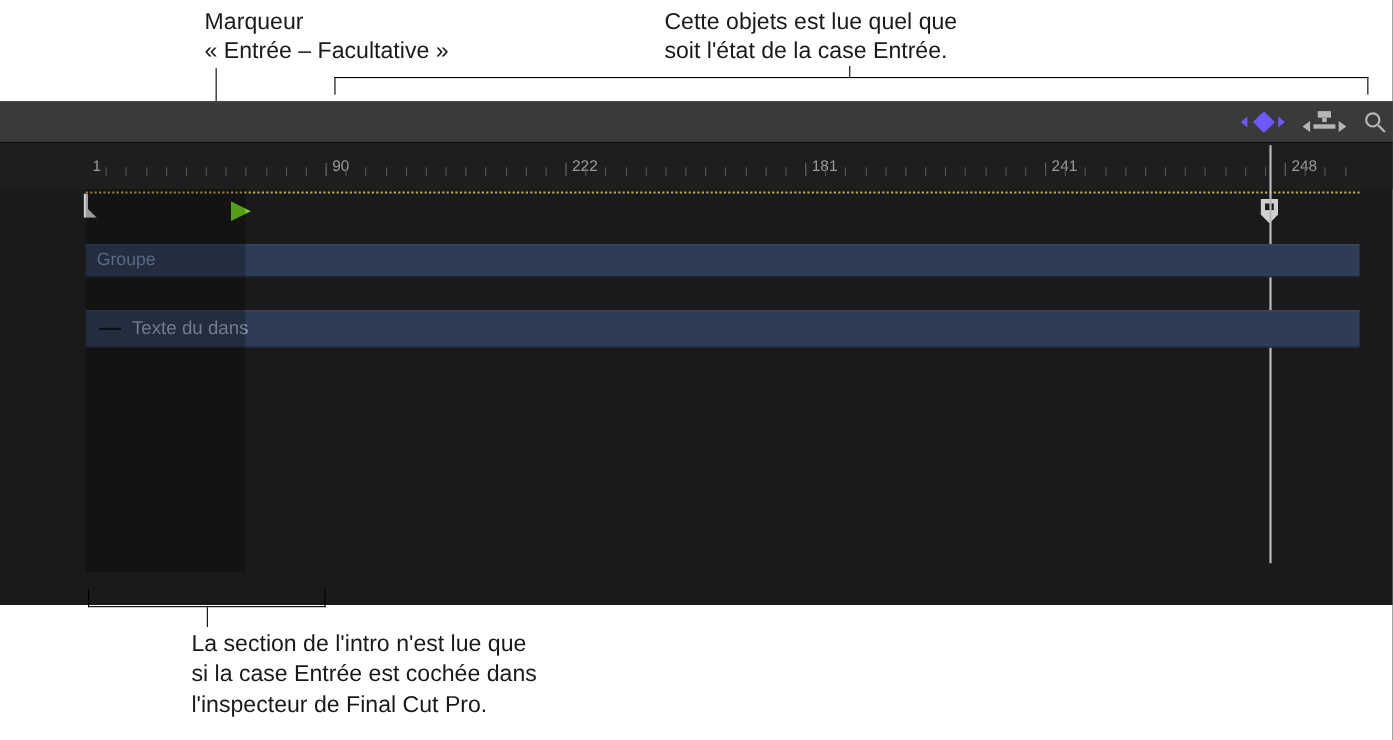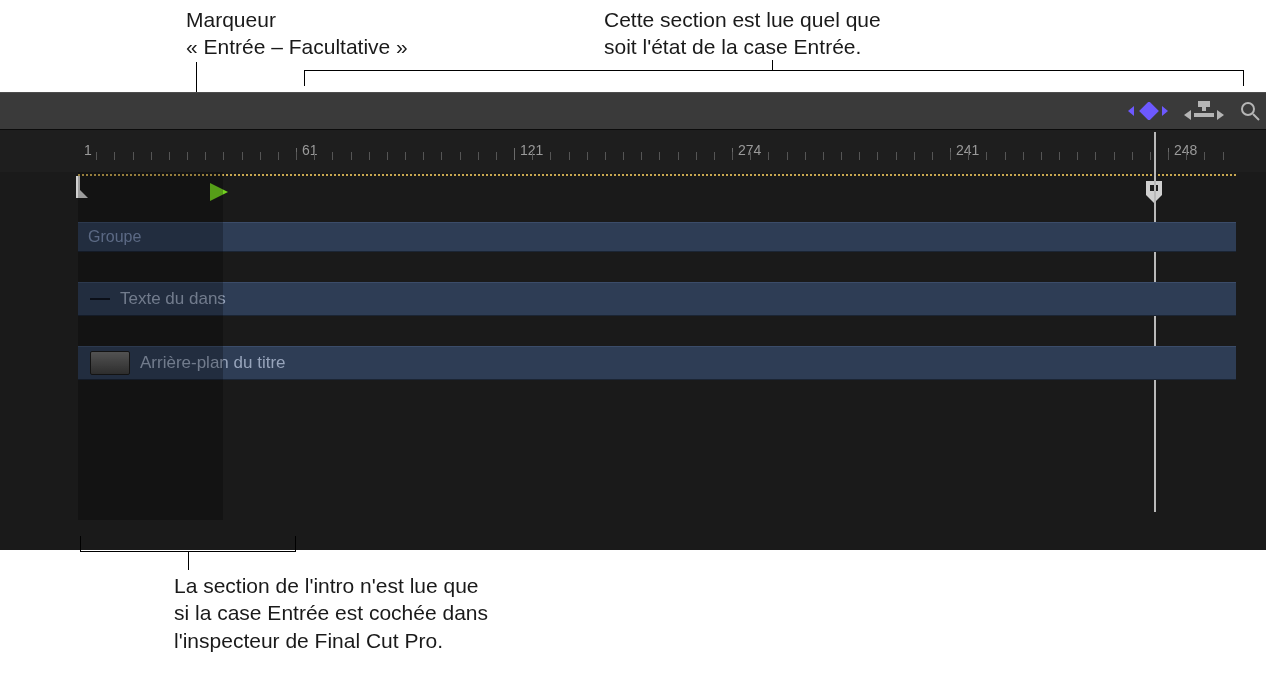"Cette section est lue quel" div.callout { text: section -> objets }
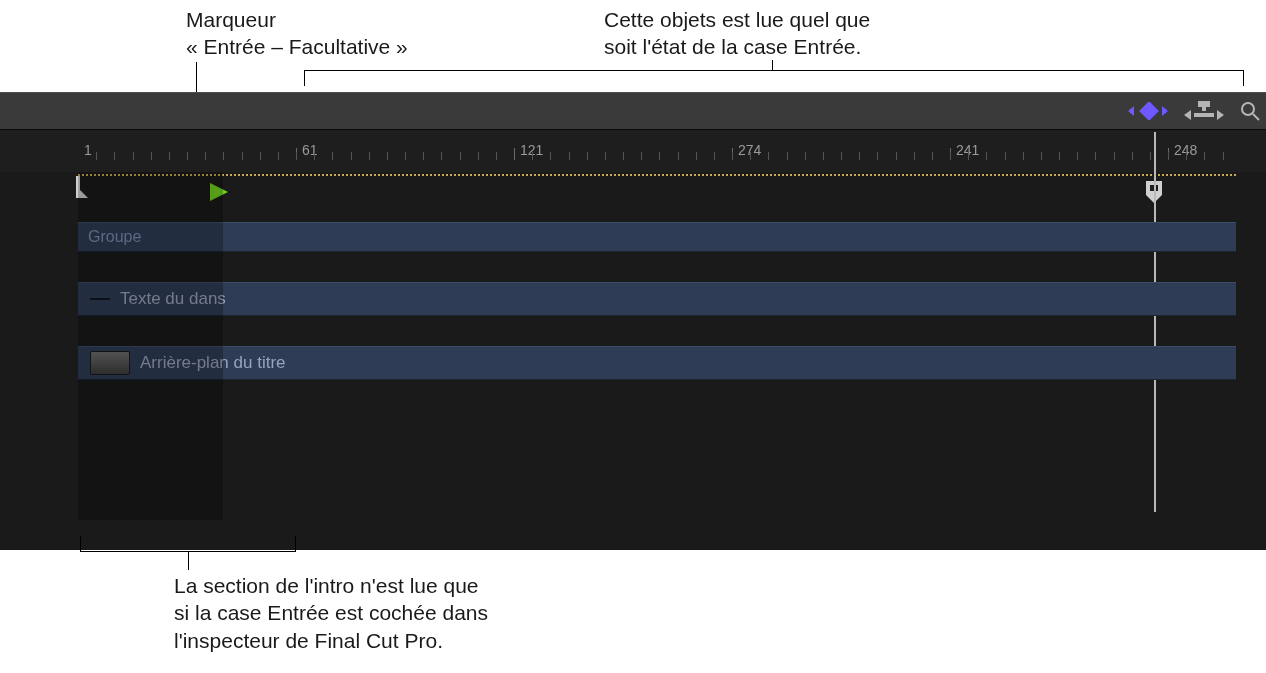"61" span.tick-label { text: 61 -> 90 }
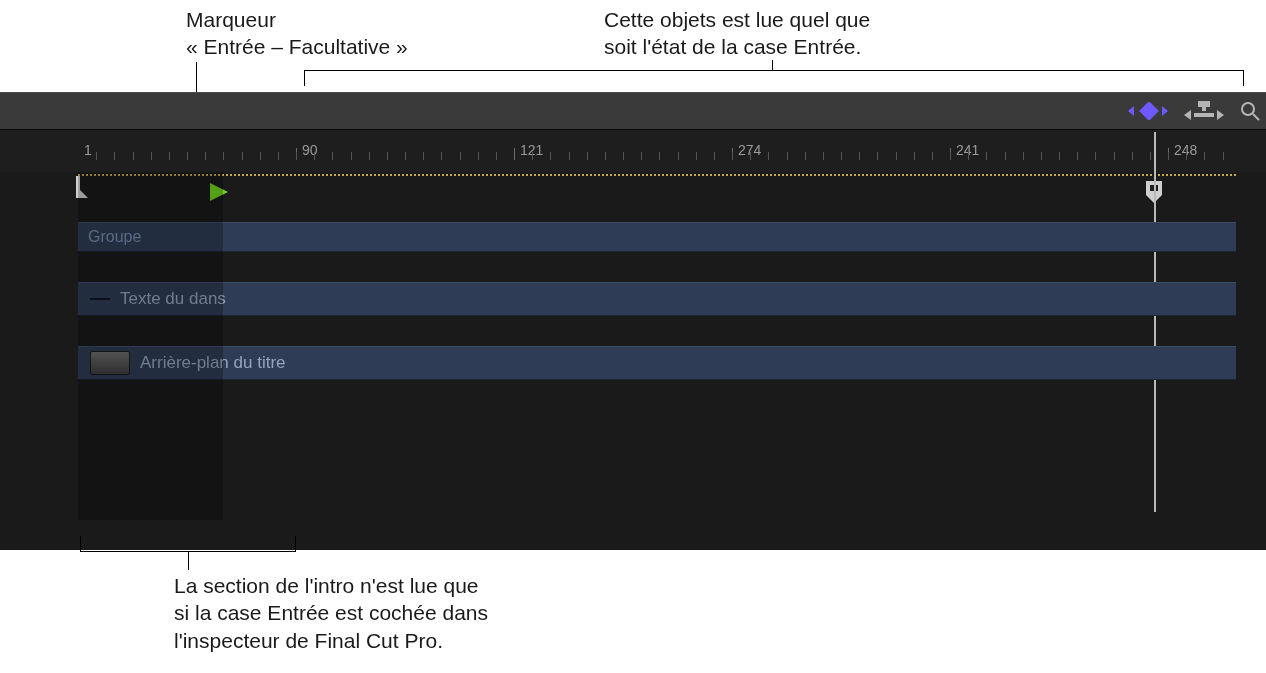"121" span.tick-label { text: 121 -> 222 }
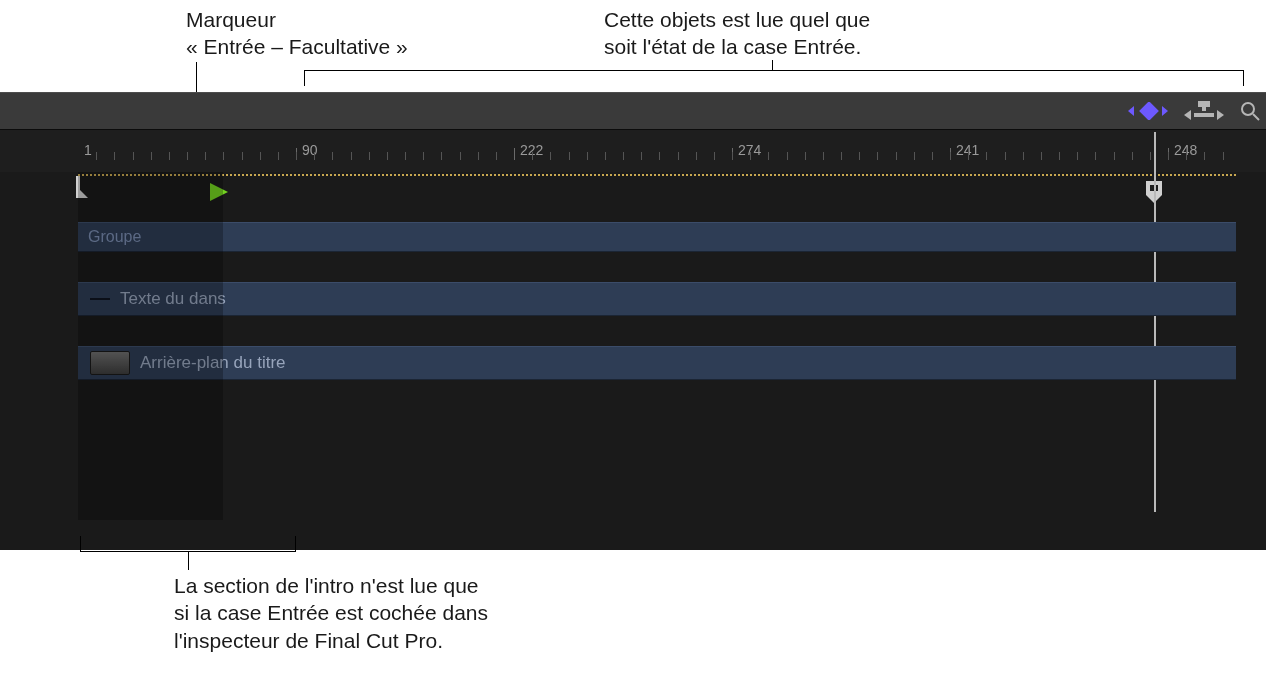"274" span.tick-label { text: 274 -> 181 }
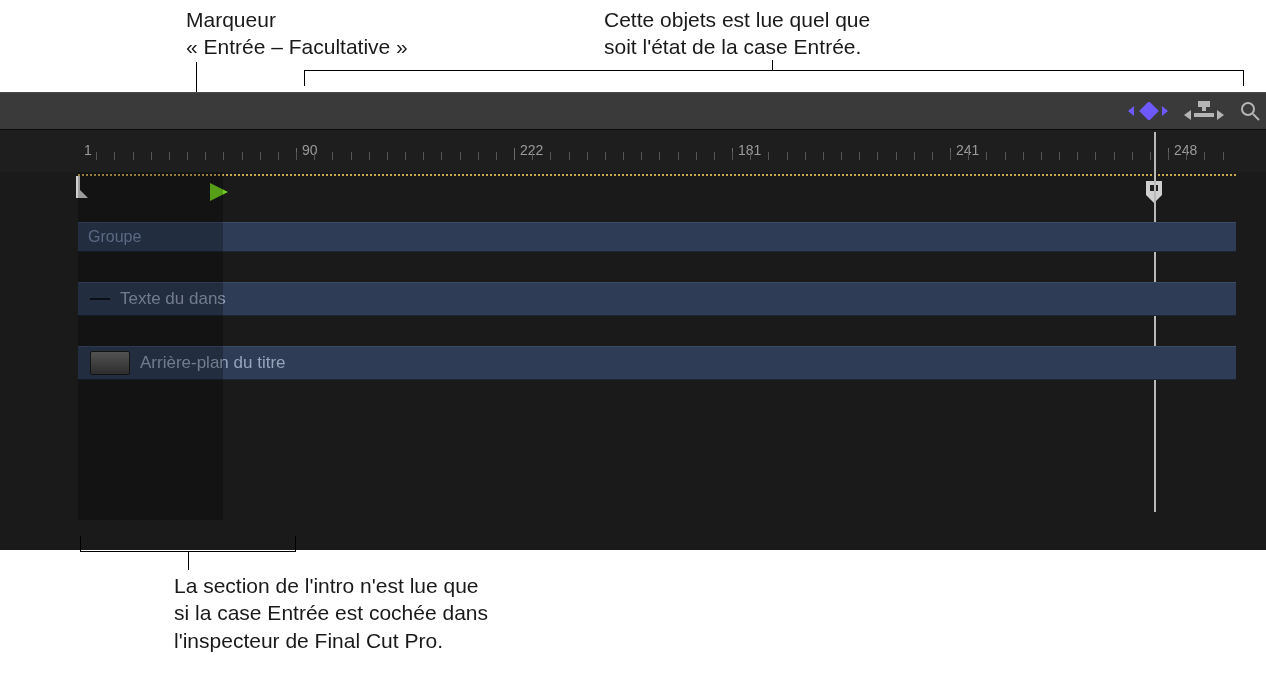"Arrière-plan du titre" div.track { html: <div> <div></div> <span>Arrière-plan du titre</span> </div> -> none }
